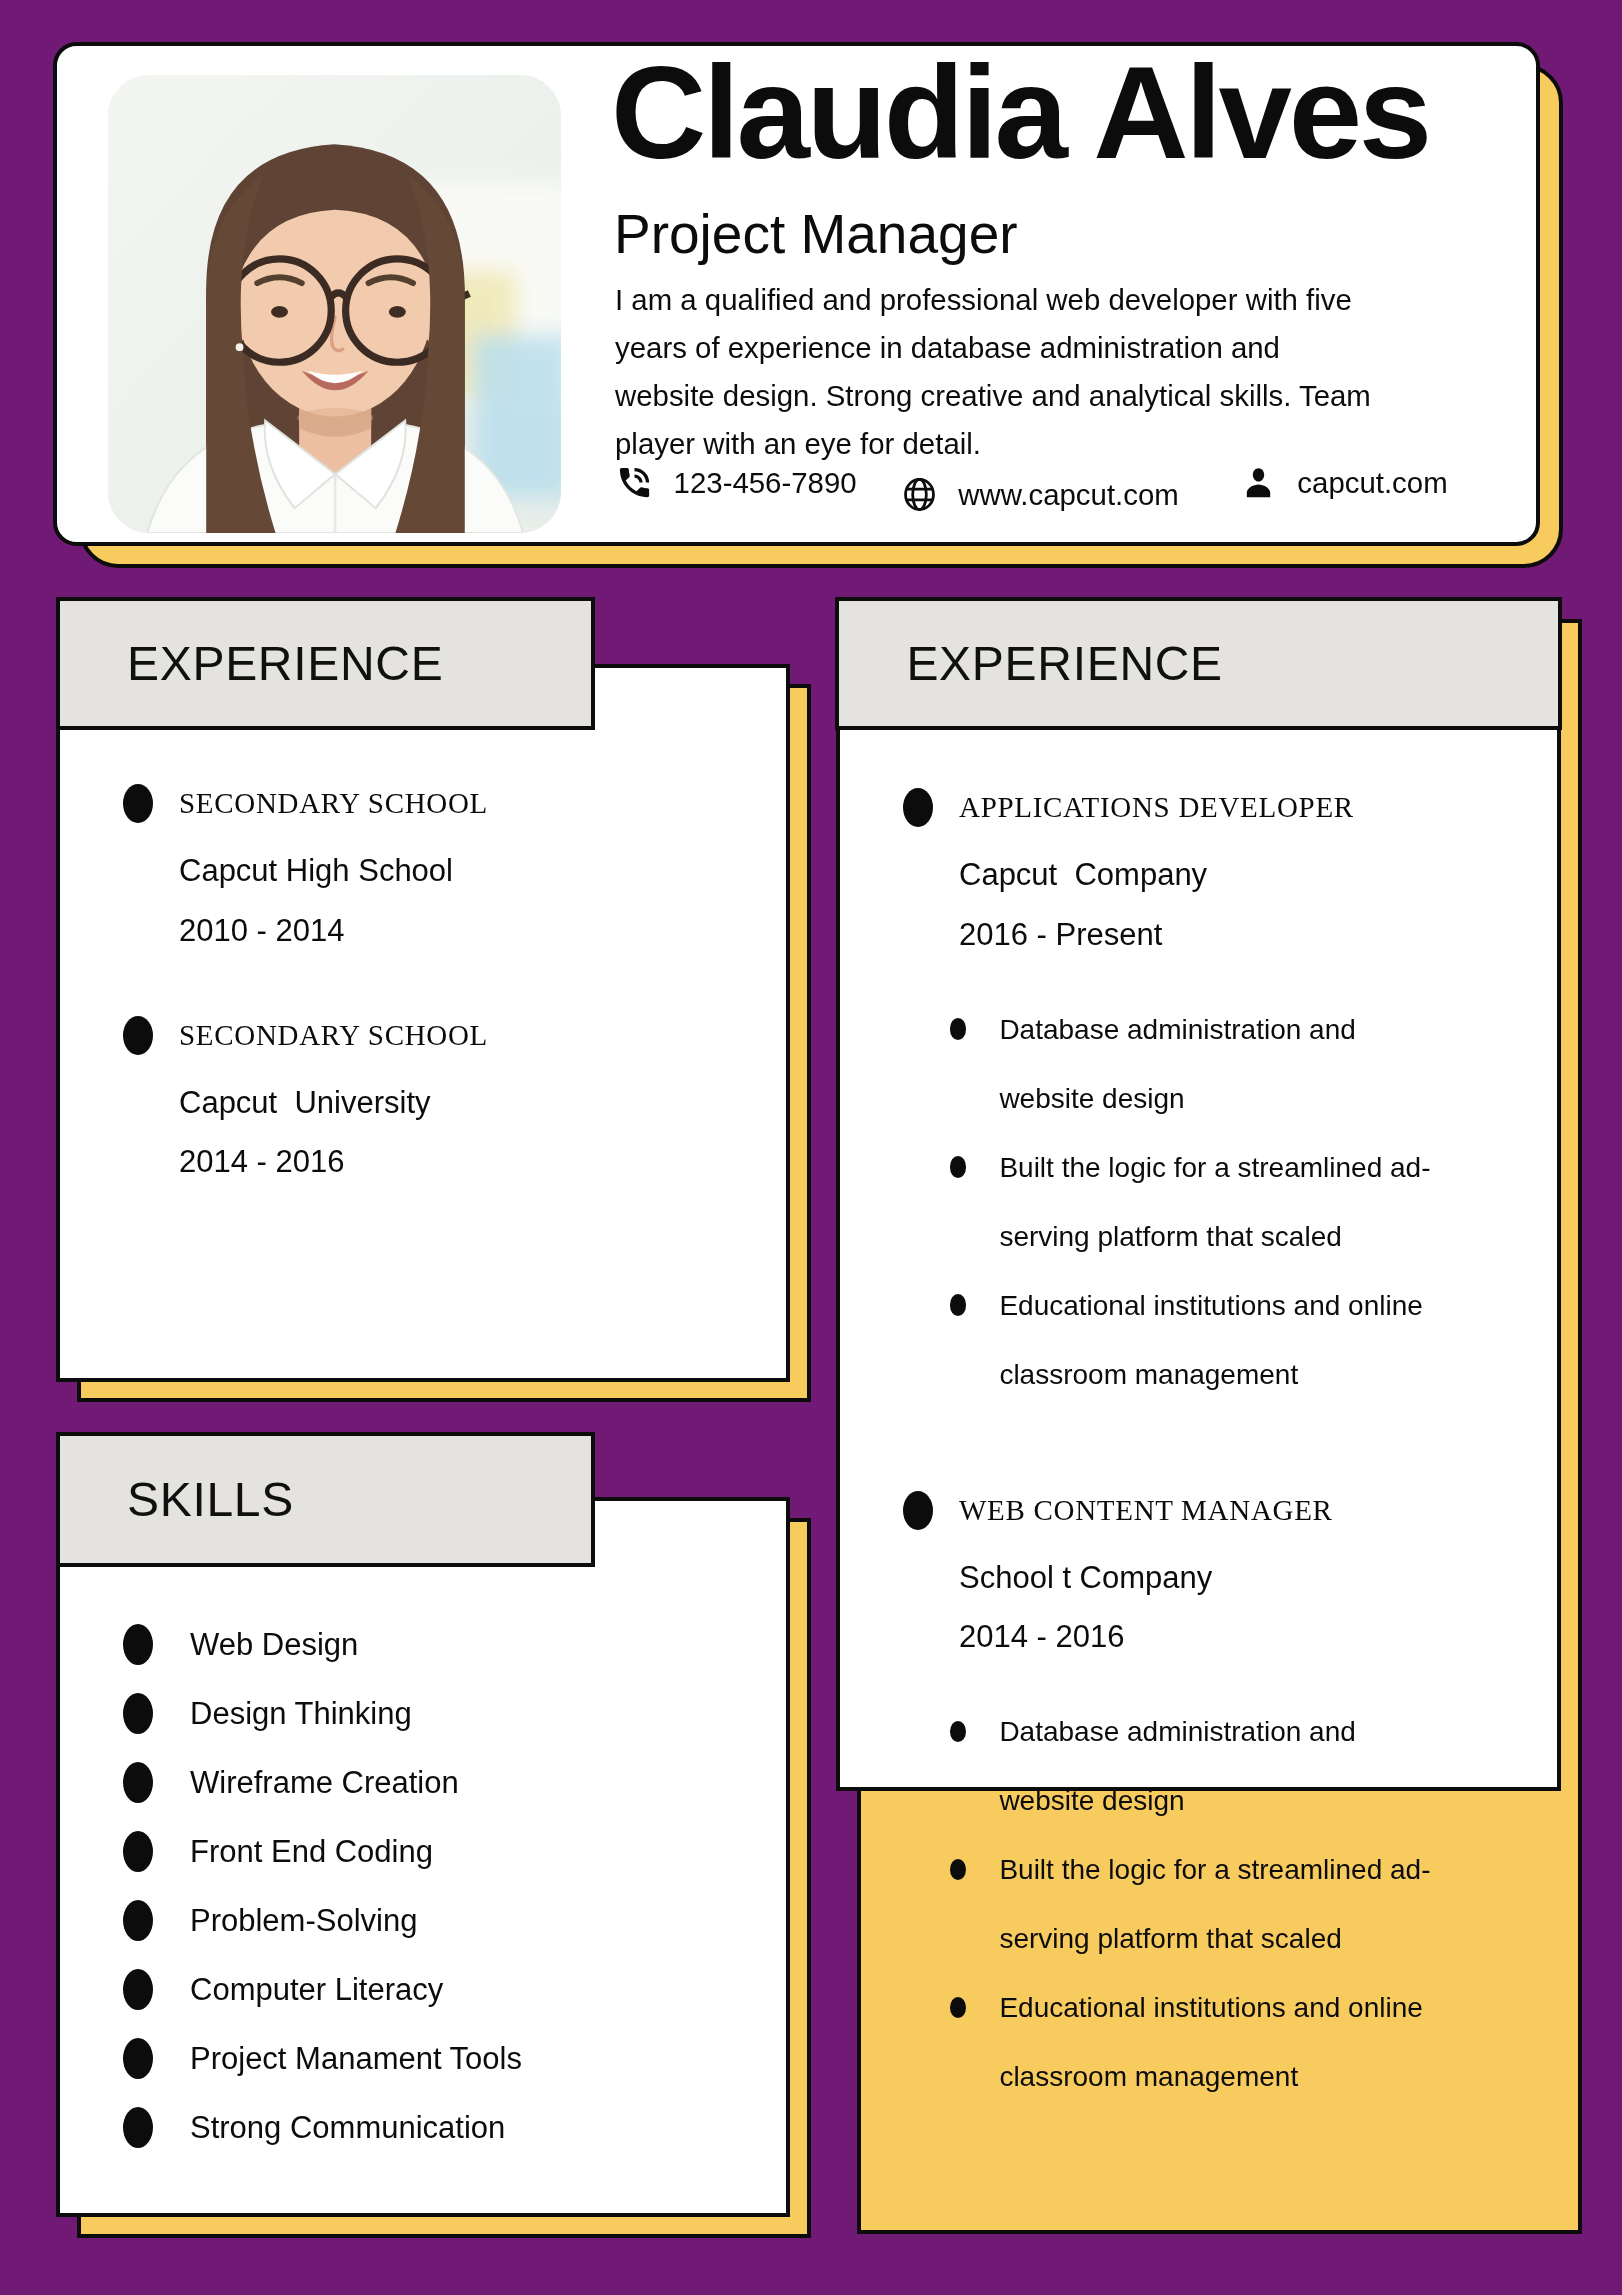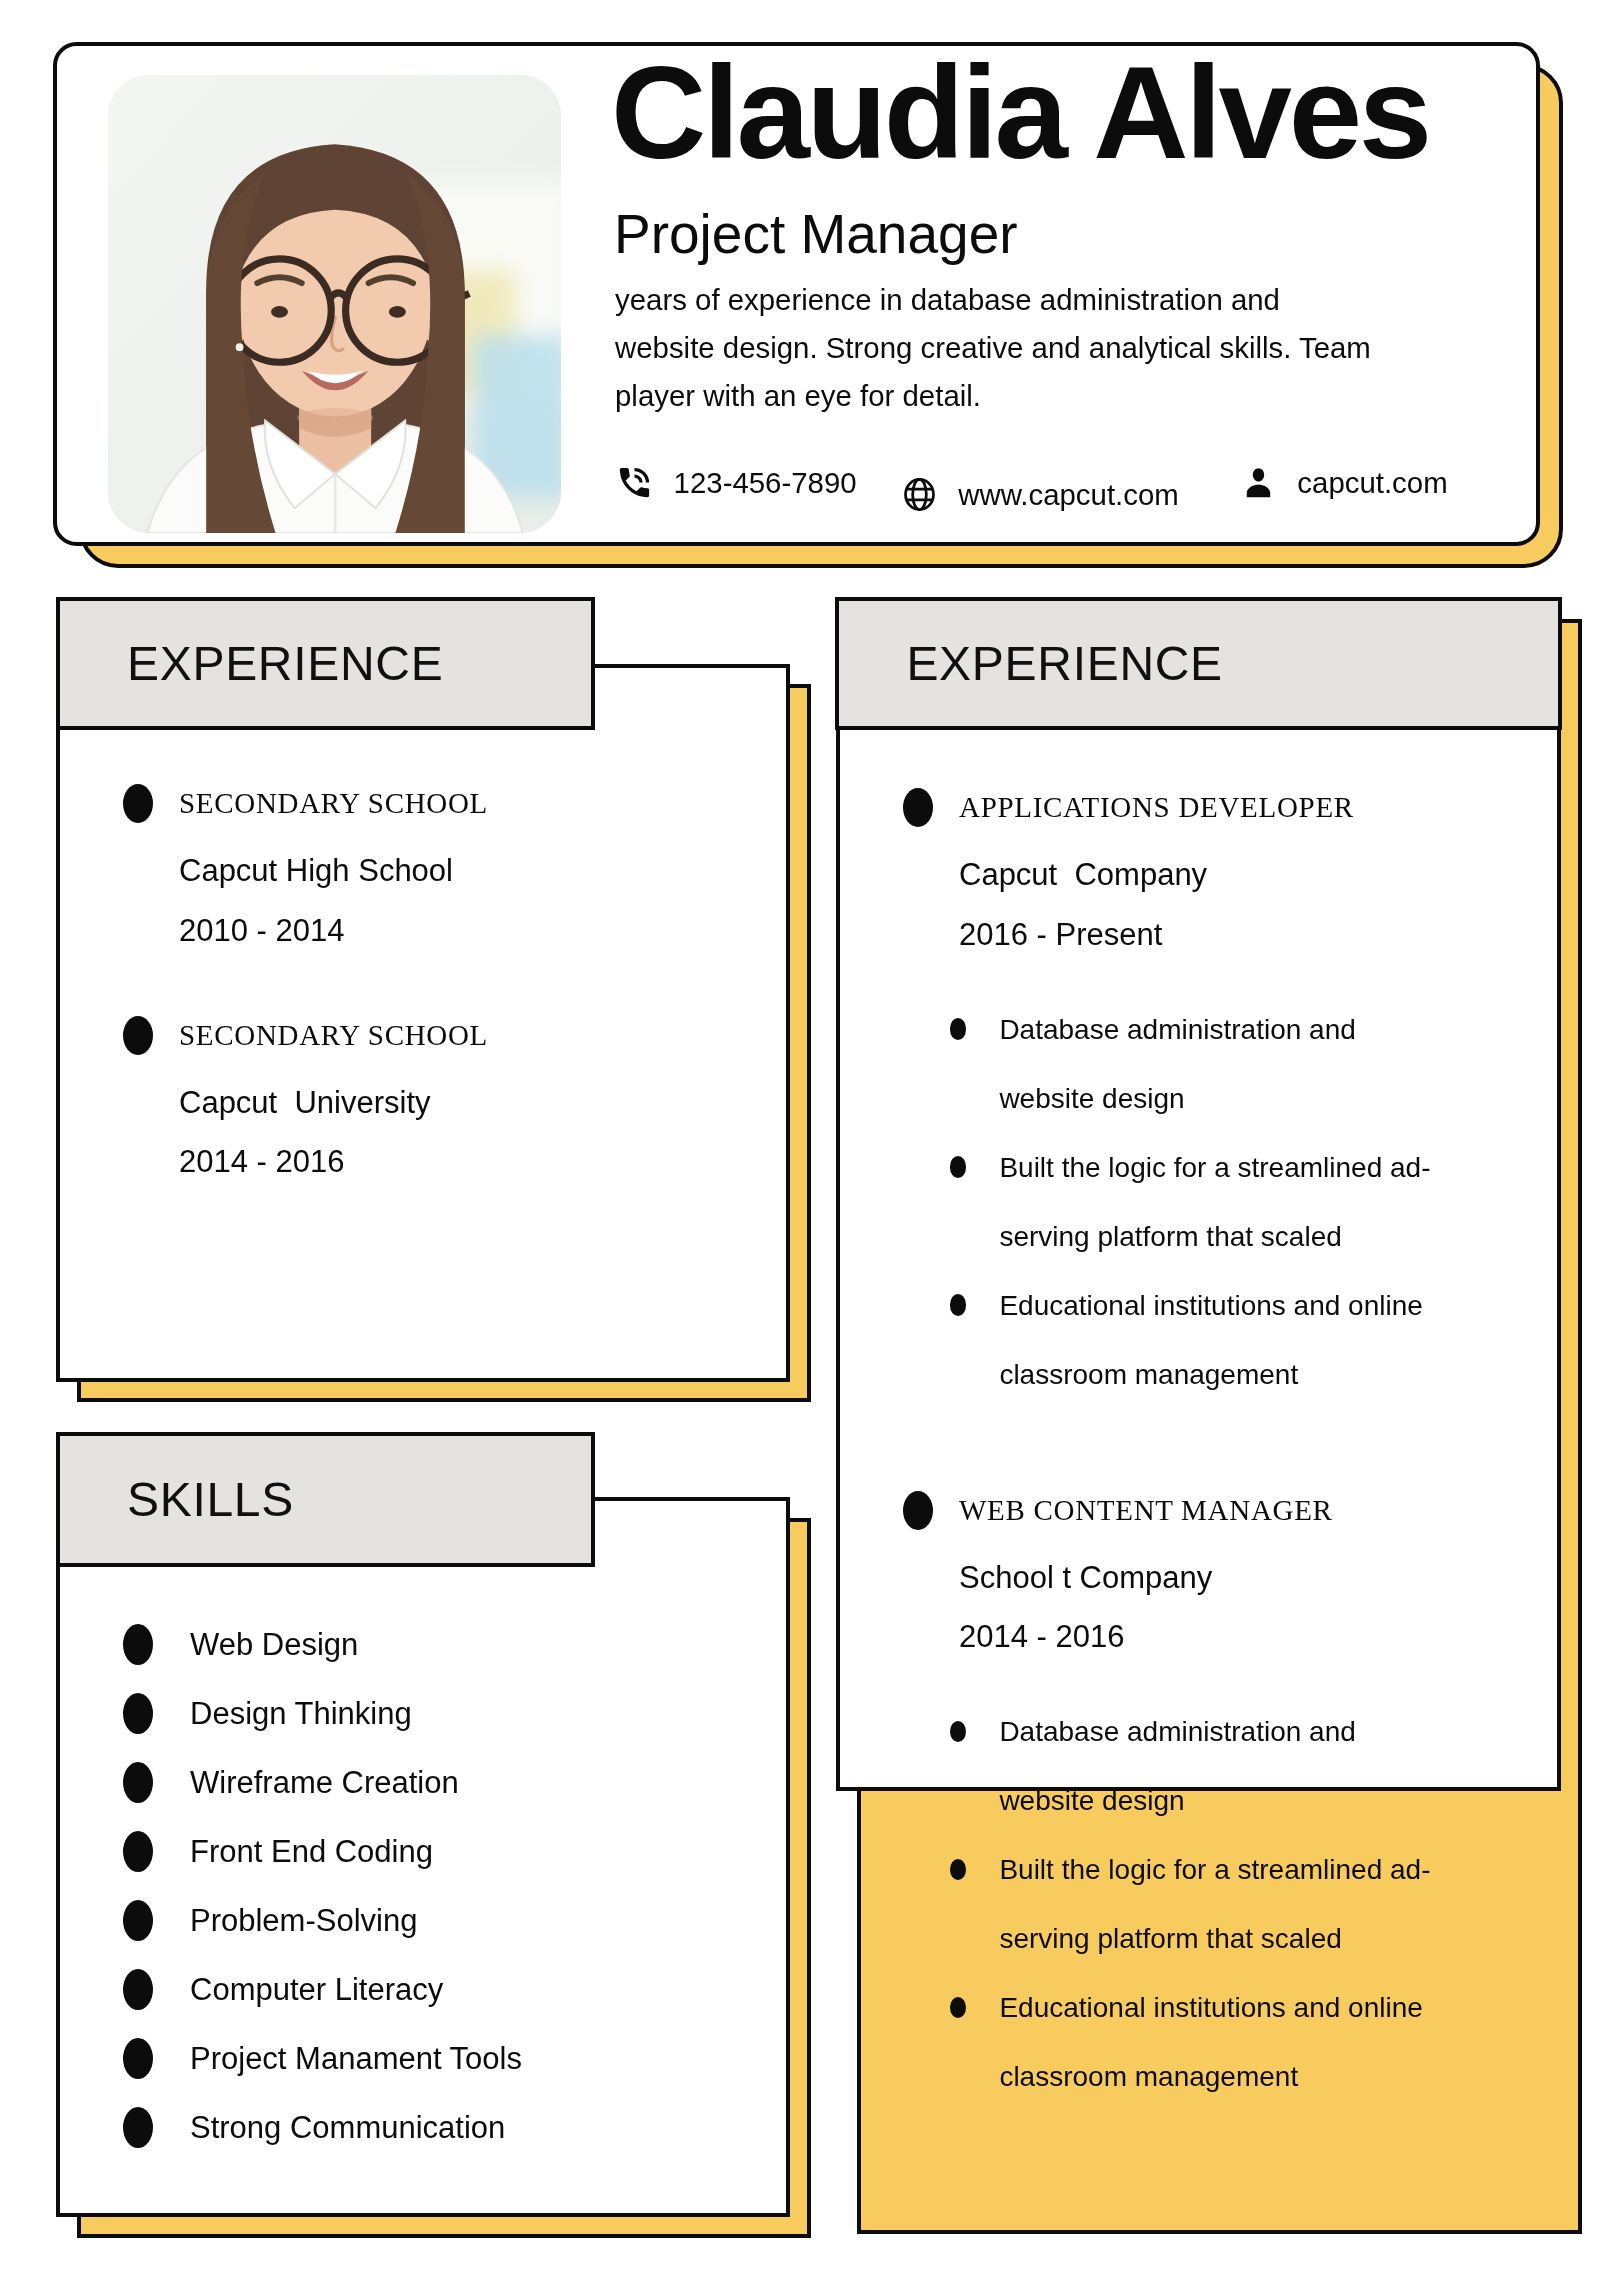"Claudia Alves" .page { background: #ffffff -> #701a75 }
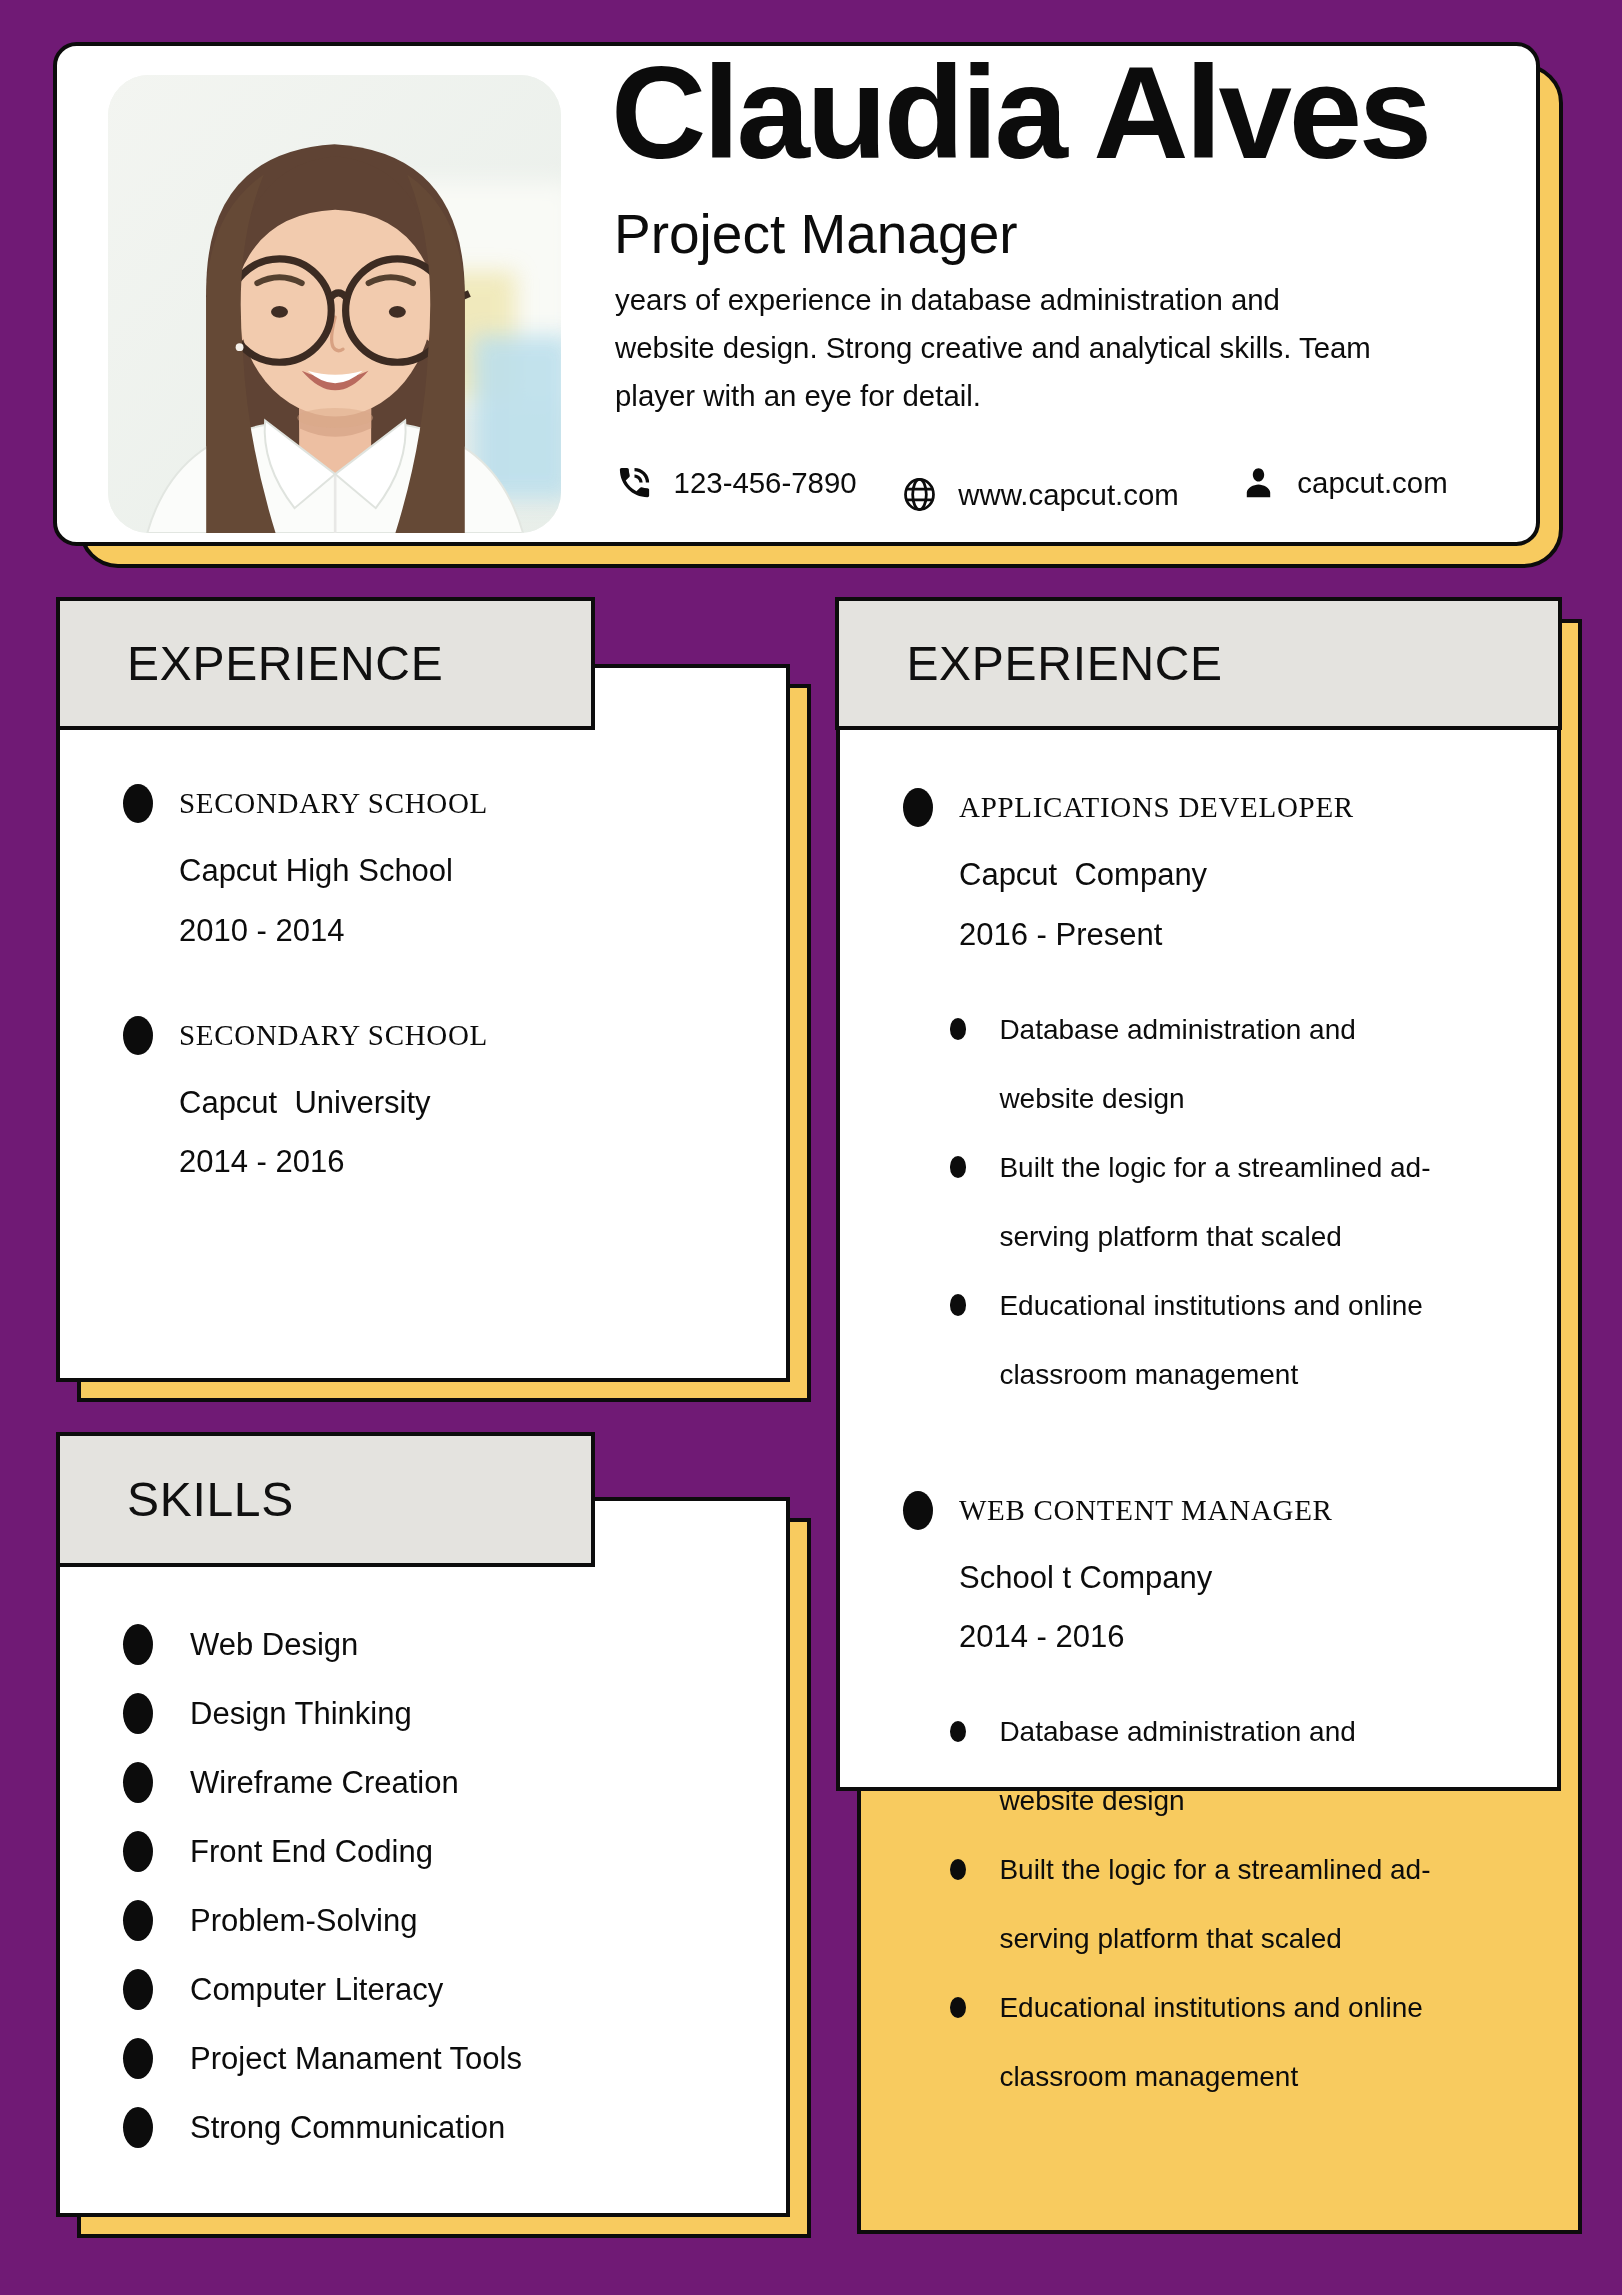"I am a qualified and" div.summary-line { html: none -> <div>I am a qualified and professional web developer with five</div> }
